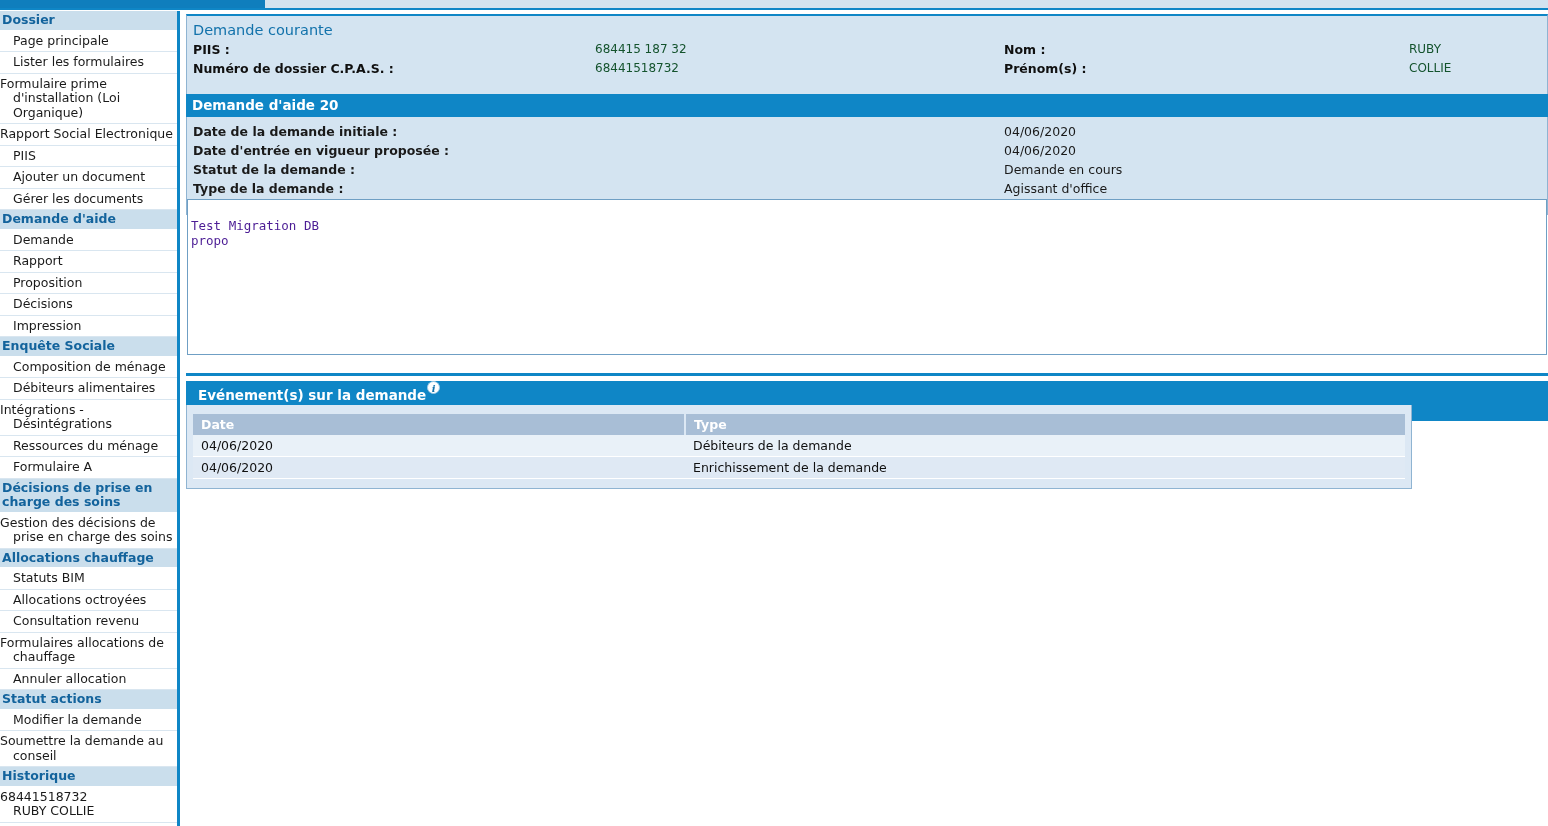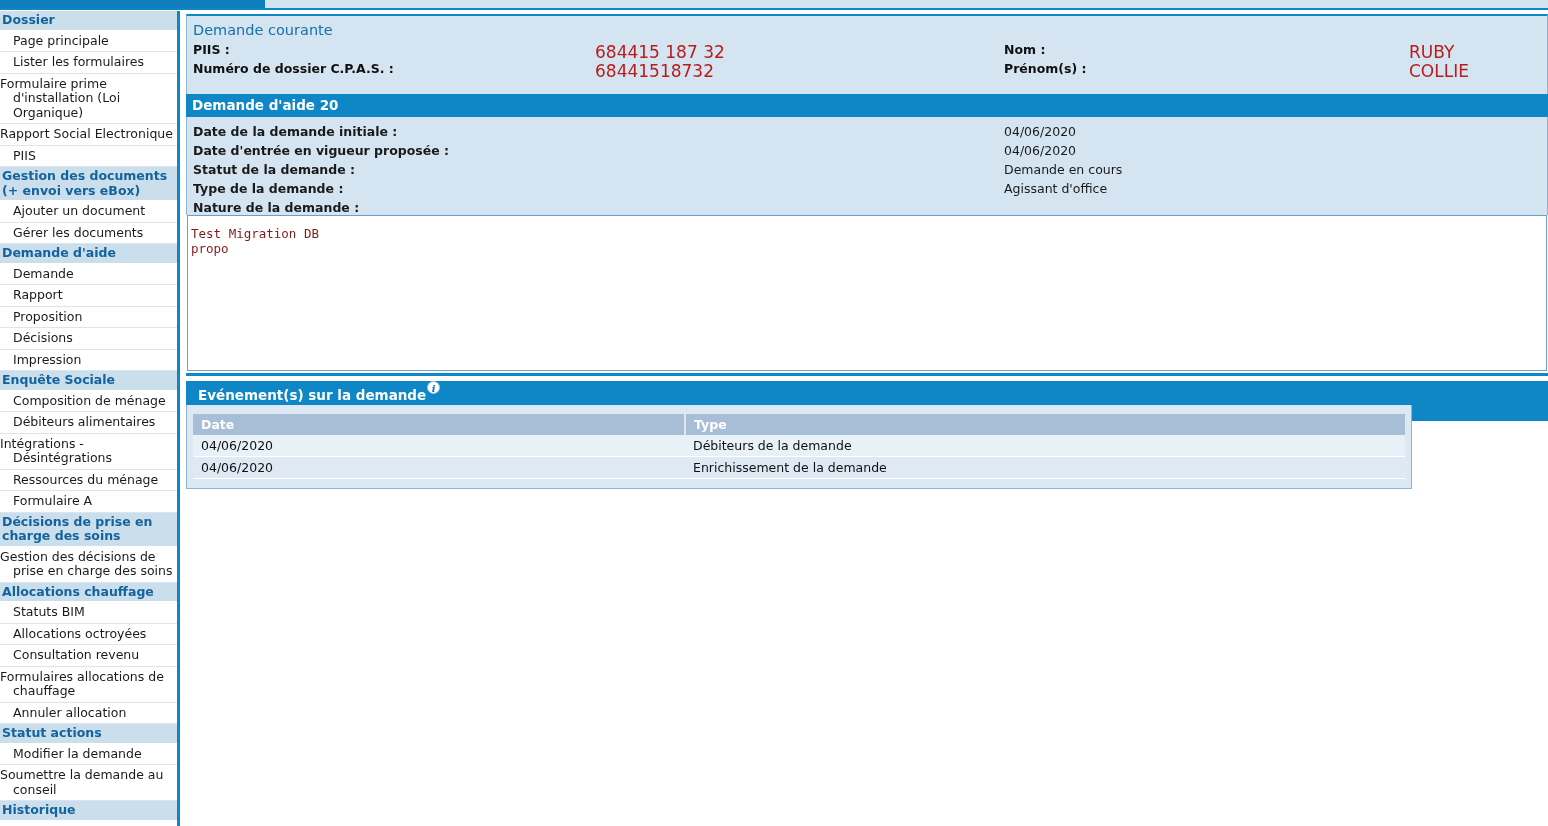"684415 187 32" .kv-value { color: #b91c1c -> #14532d; font-size: 17px -> 12px }
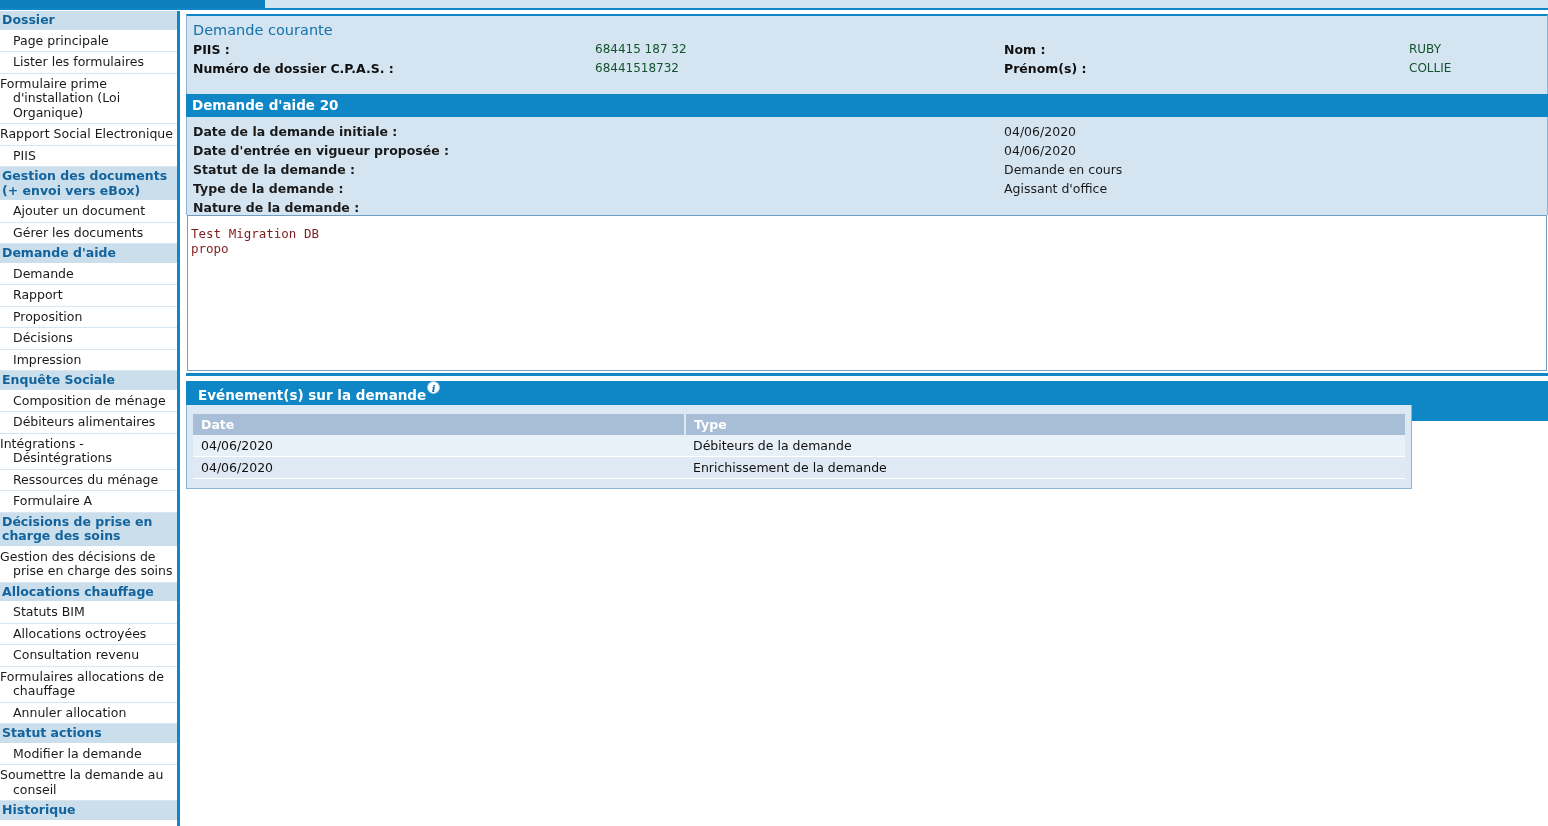"Gestion des documents (+ envoi" div.nav-section { html: <div>Gestion des documents (+ envoi vers eBox)</div> -> none }
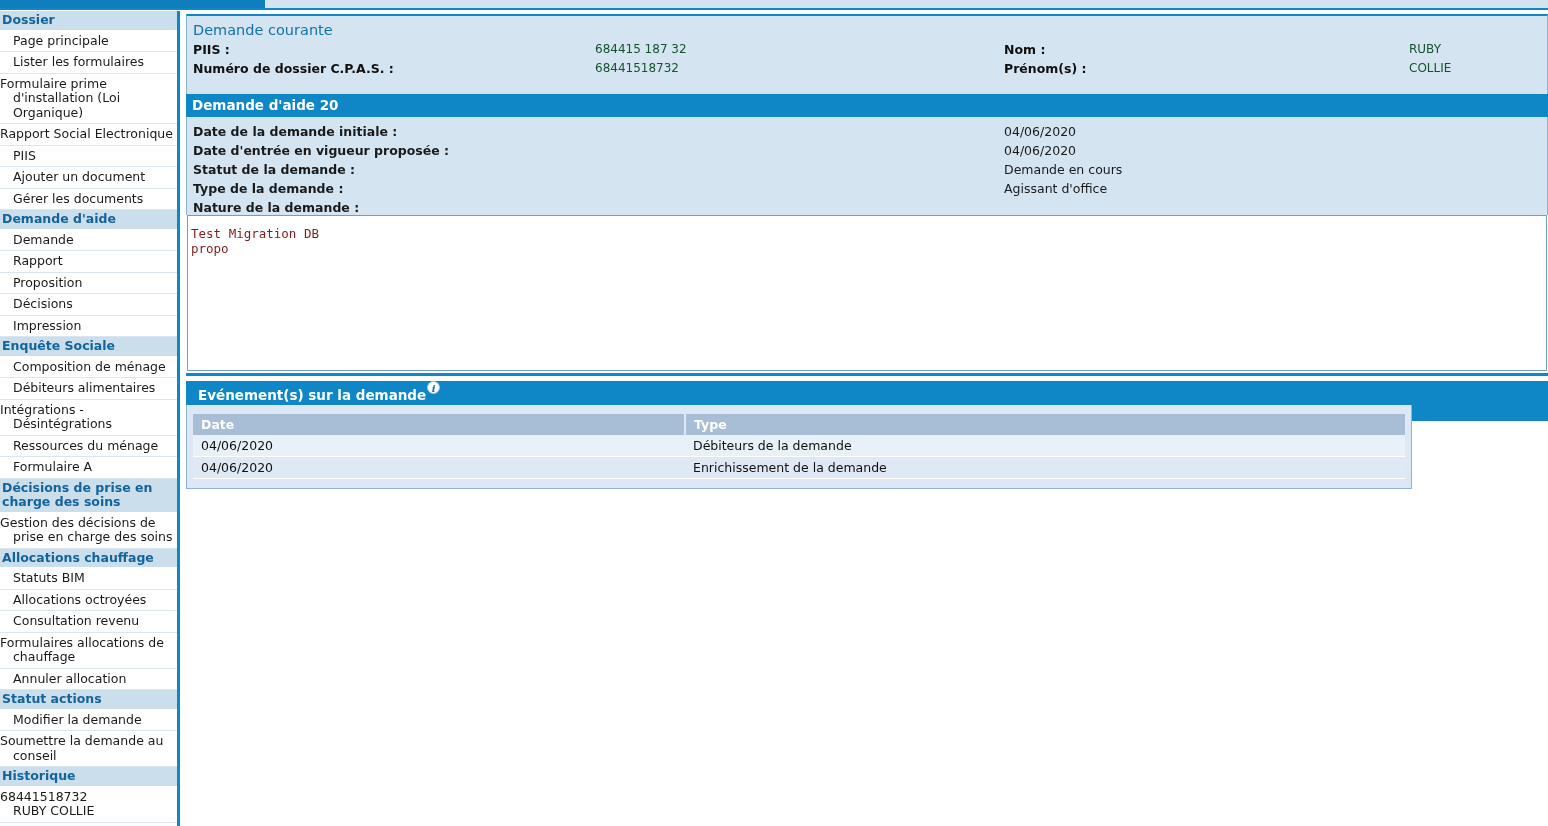"Test Migration DB" #nature-box { color: #7f1d1d -> #4c1d95; padding: 10px 3px -> 18px 3px; top: 215px -> 199px }
